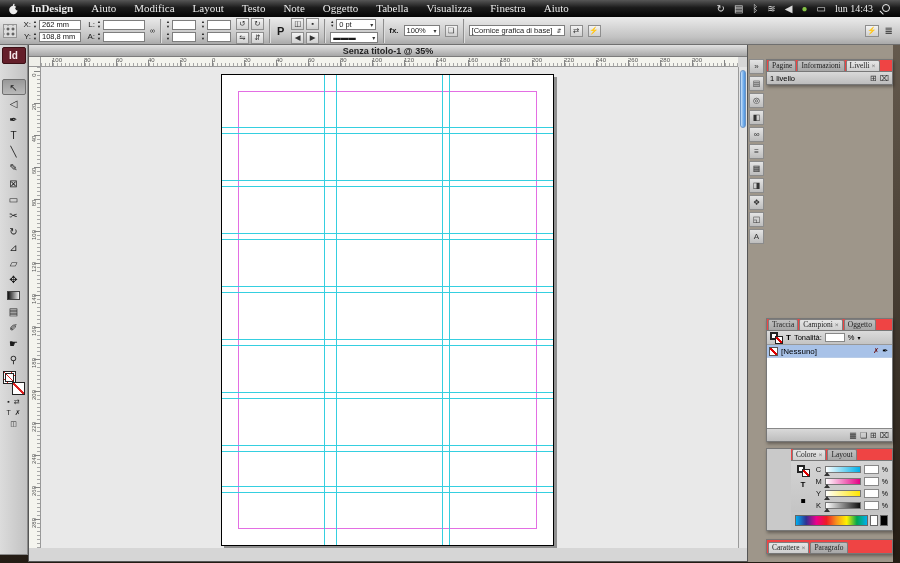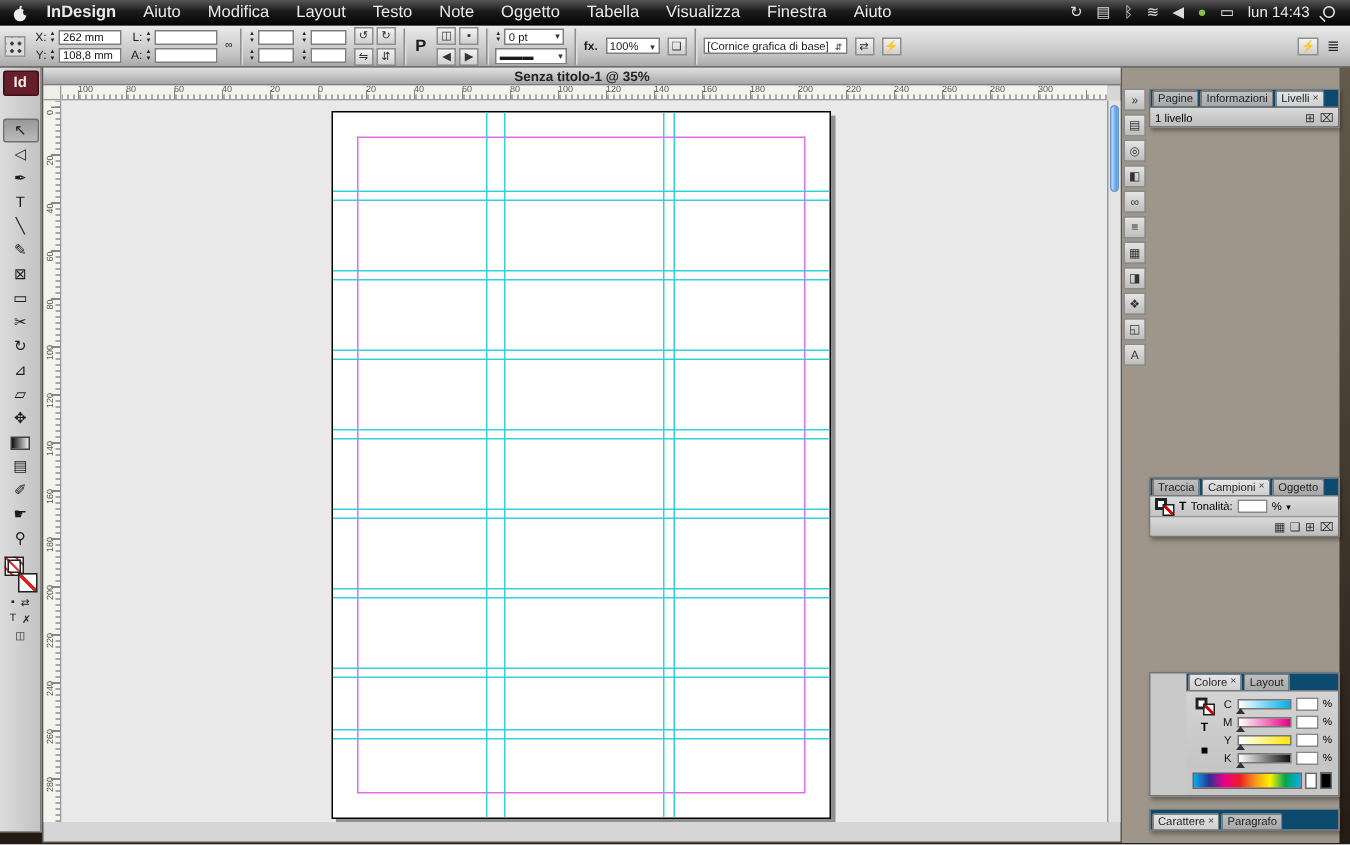"InDesign" #menubar { font-family: none -> Liberation Serif, serif }
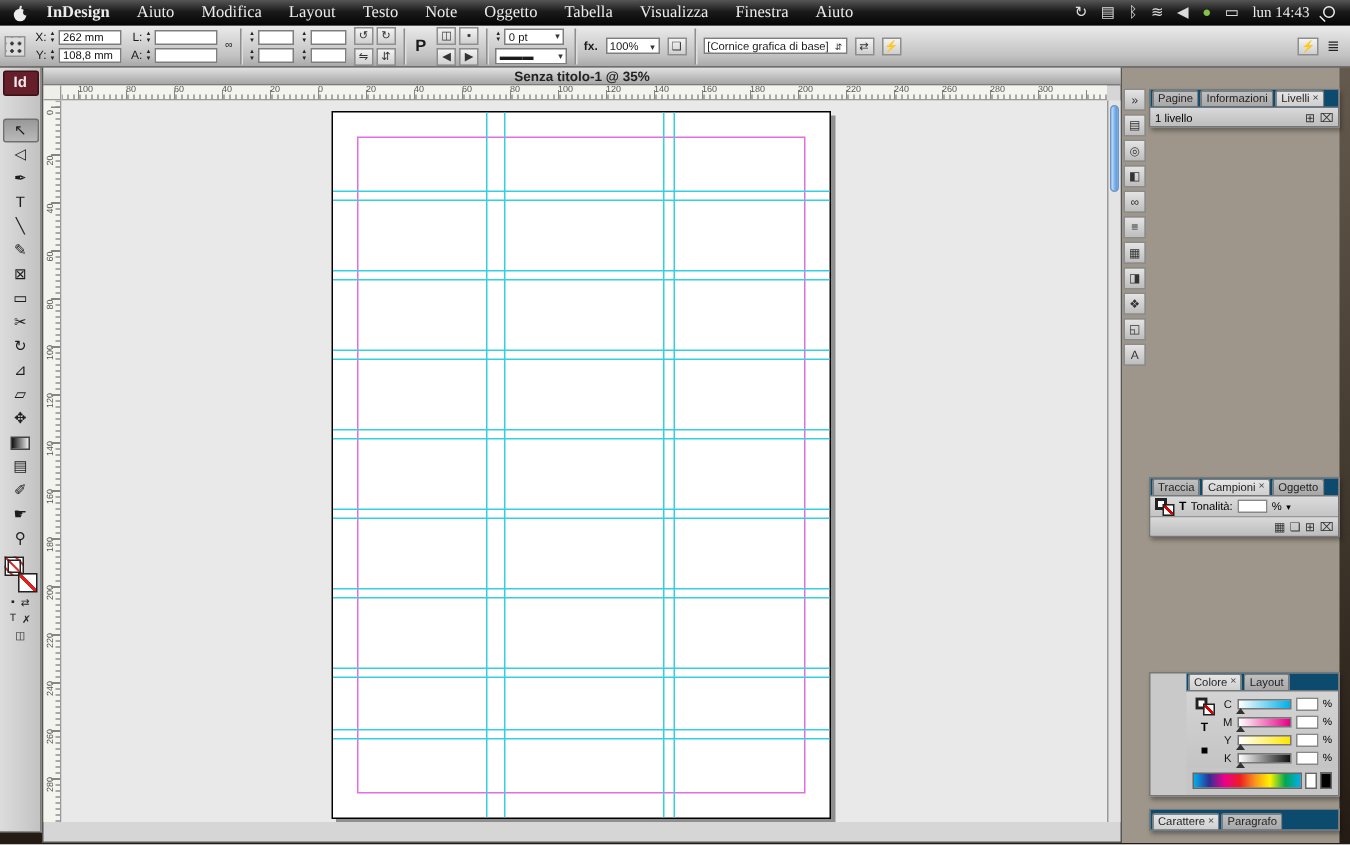"Pagine" .tabbar { background: #0c4a6e -> #ef4444; font-family: none -> Liberation Serif, serif }
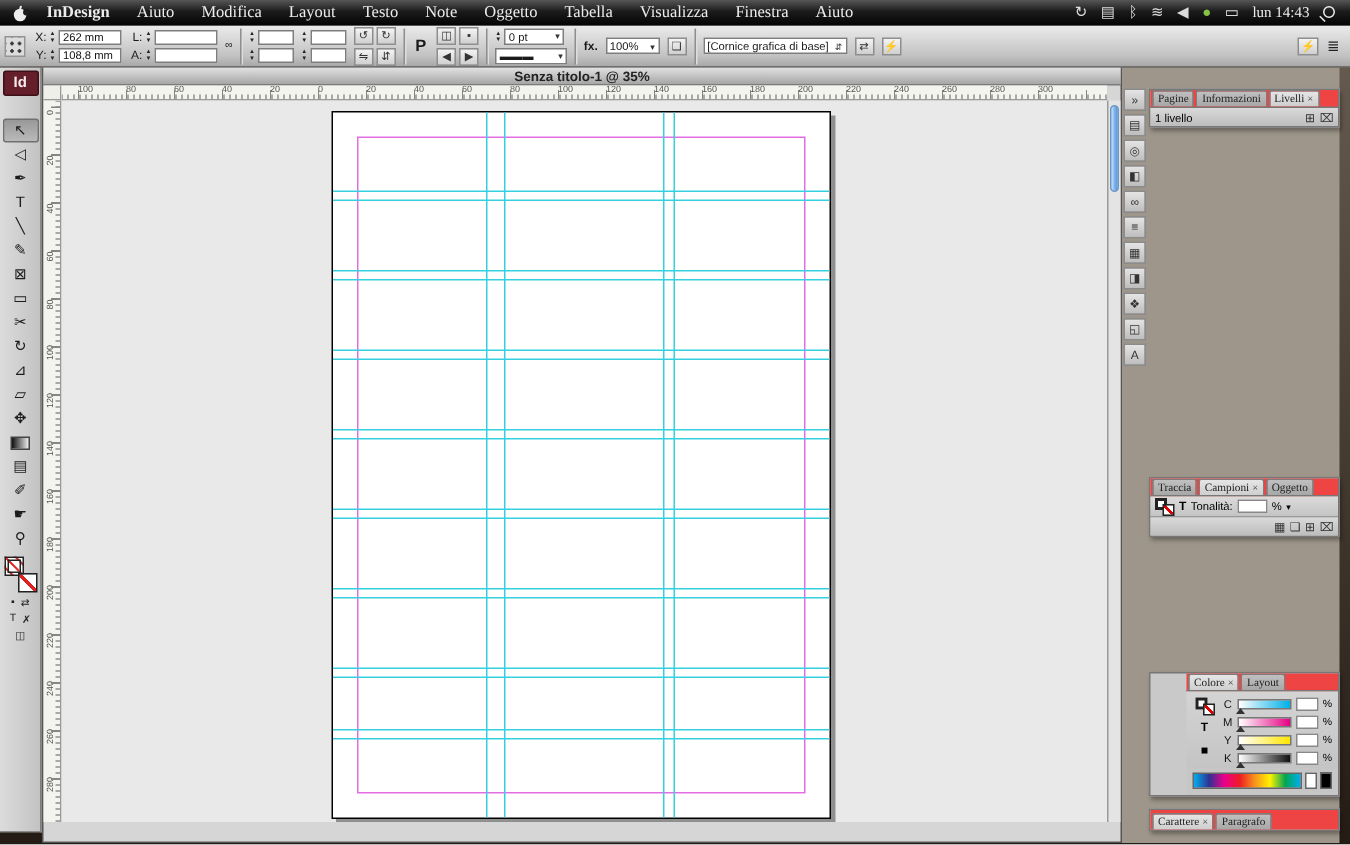"[Nessuno]" div { html: none -> <div> <div> <span></span> <span>[Nessuno]</span> <span>✗</span> <span>✒</span> </div> </div> }
